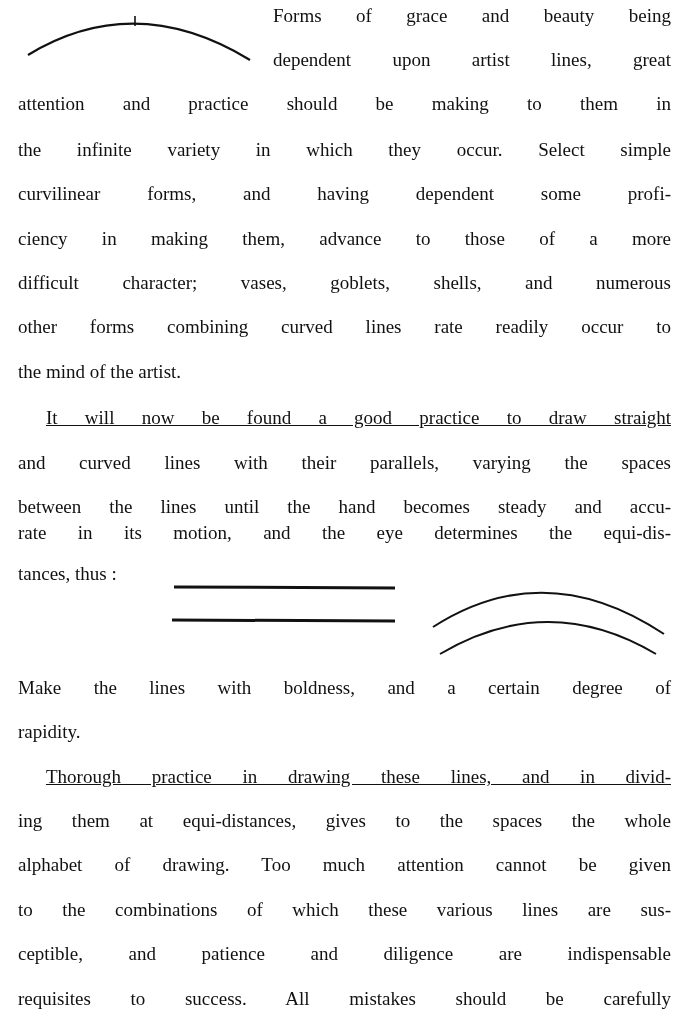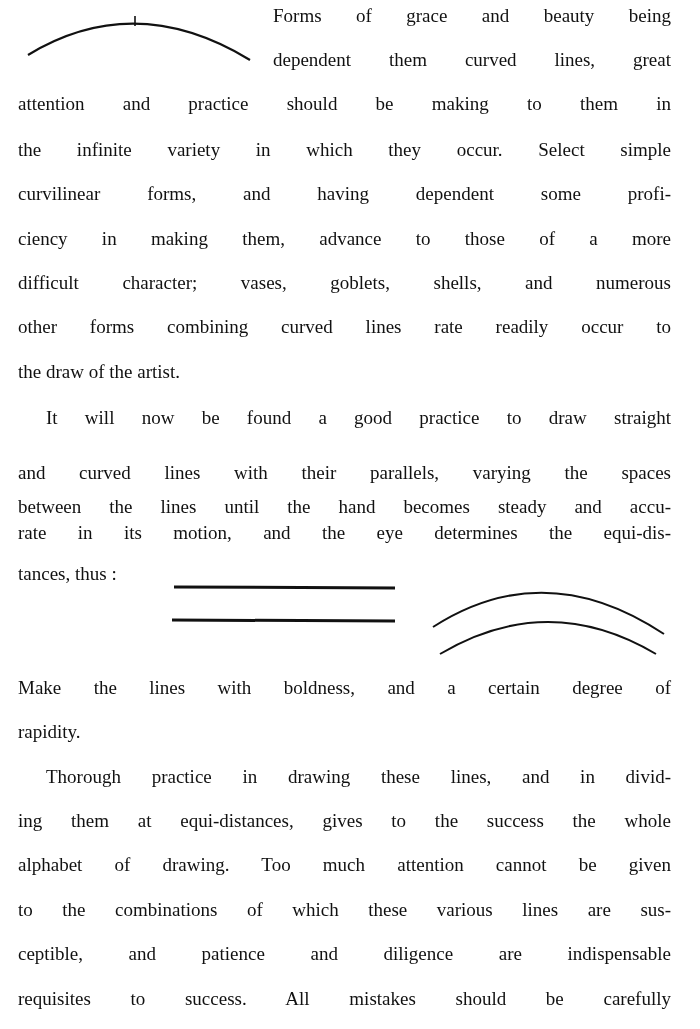"dependent them curved lines, great" div.line { text: them curved -> upon artist }
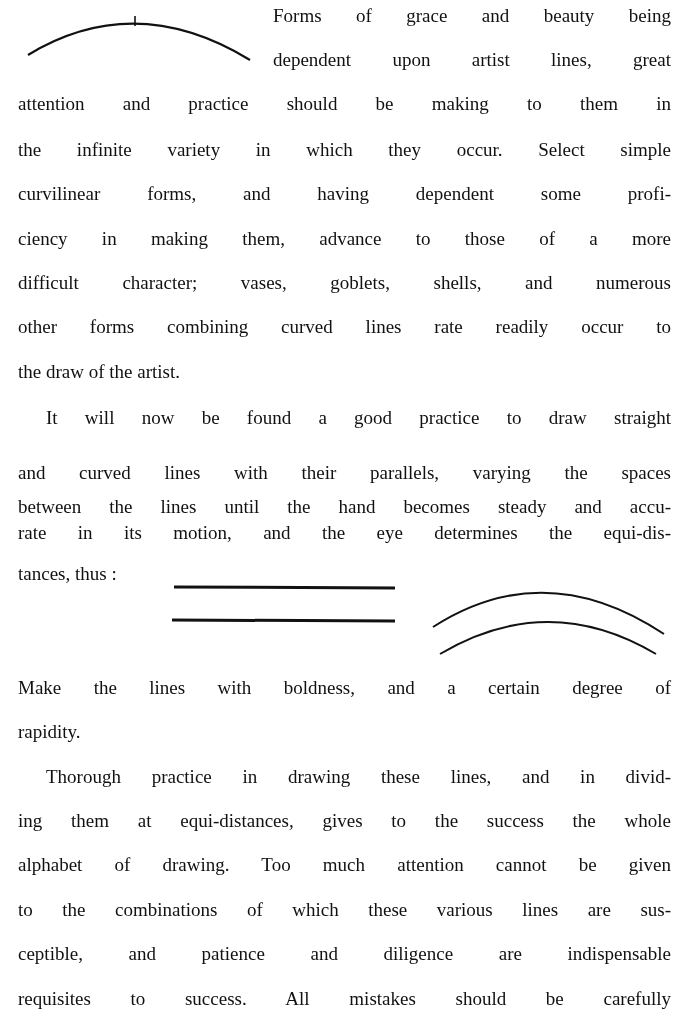"the draw of the artist." div.line { text: draw -> mind }
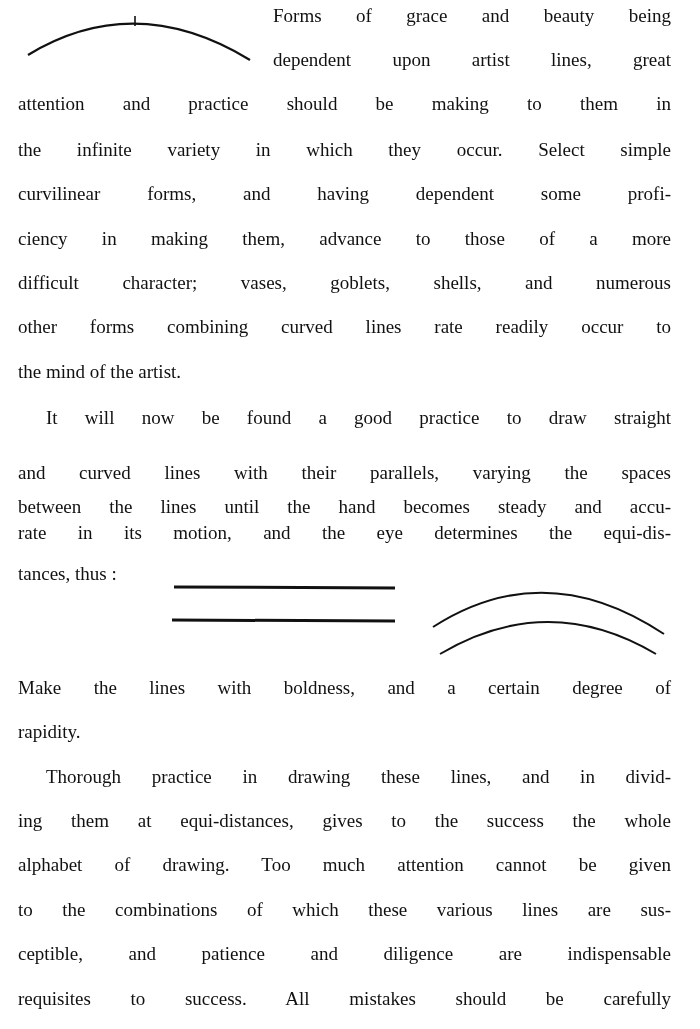"It will now be found" .line.indent { text-decoration: none -> underline }
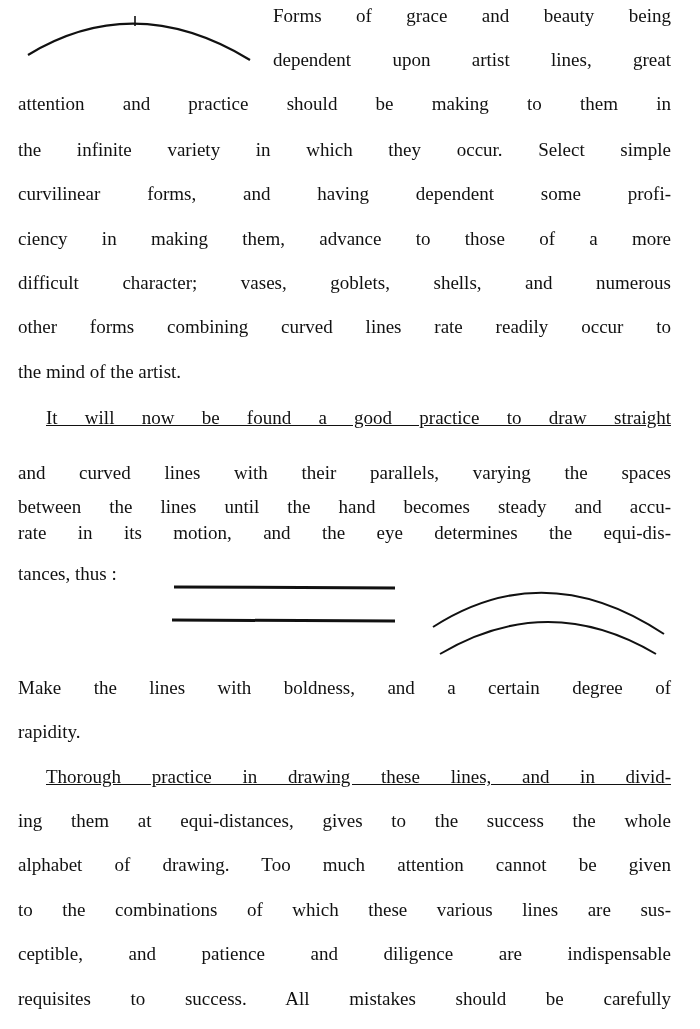"and curved lines with their" div.line { top: 459px -> 449px }
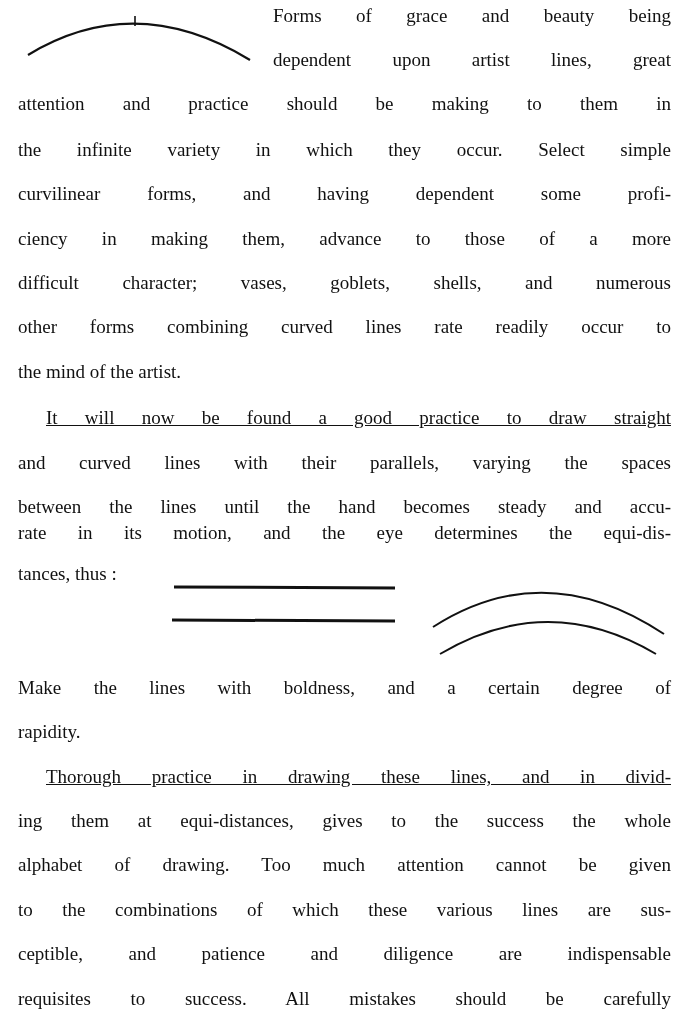"ing them at equi-distances, gives" div.line { text: success -> spaces }
